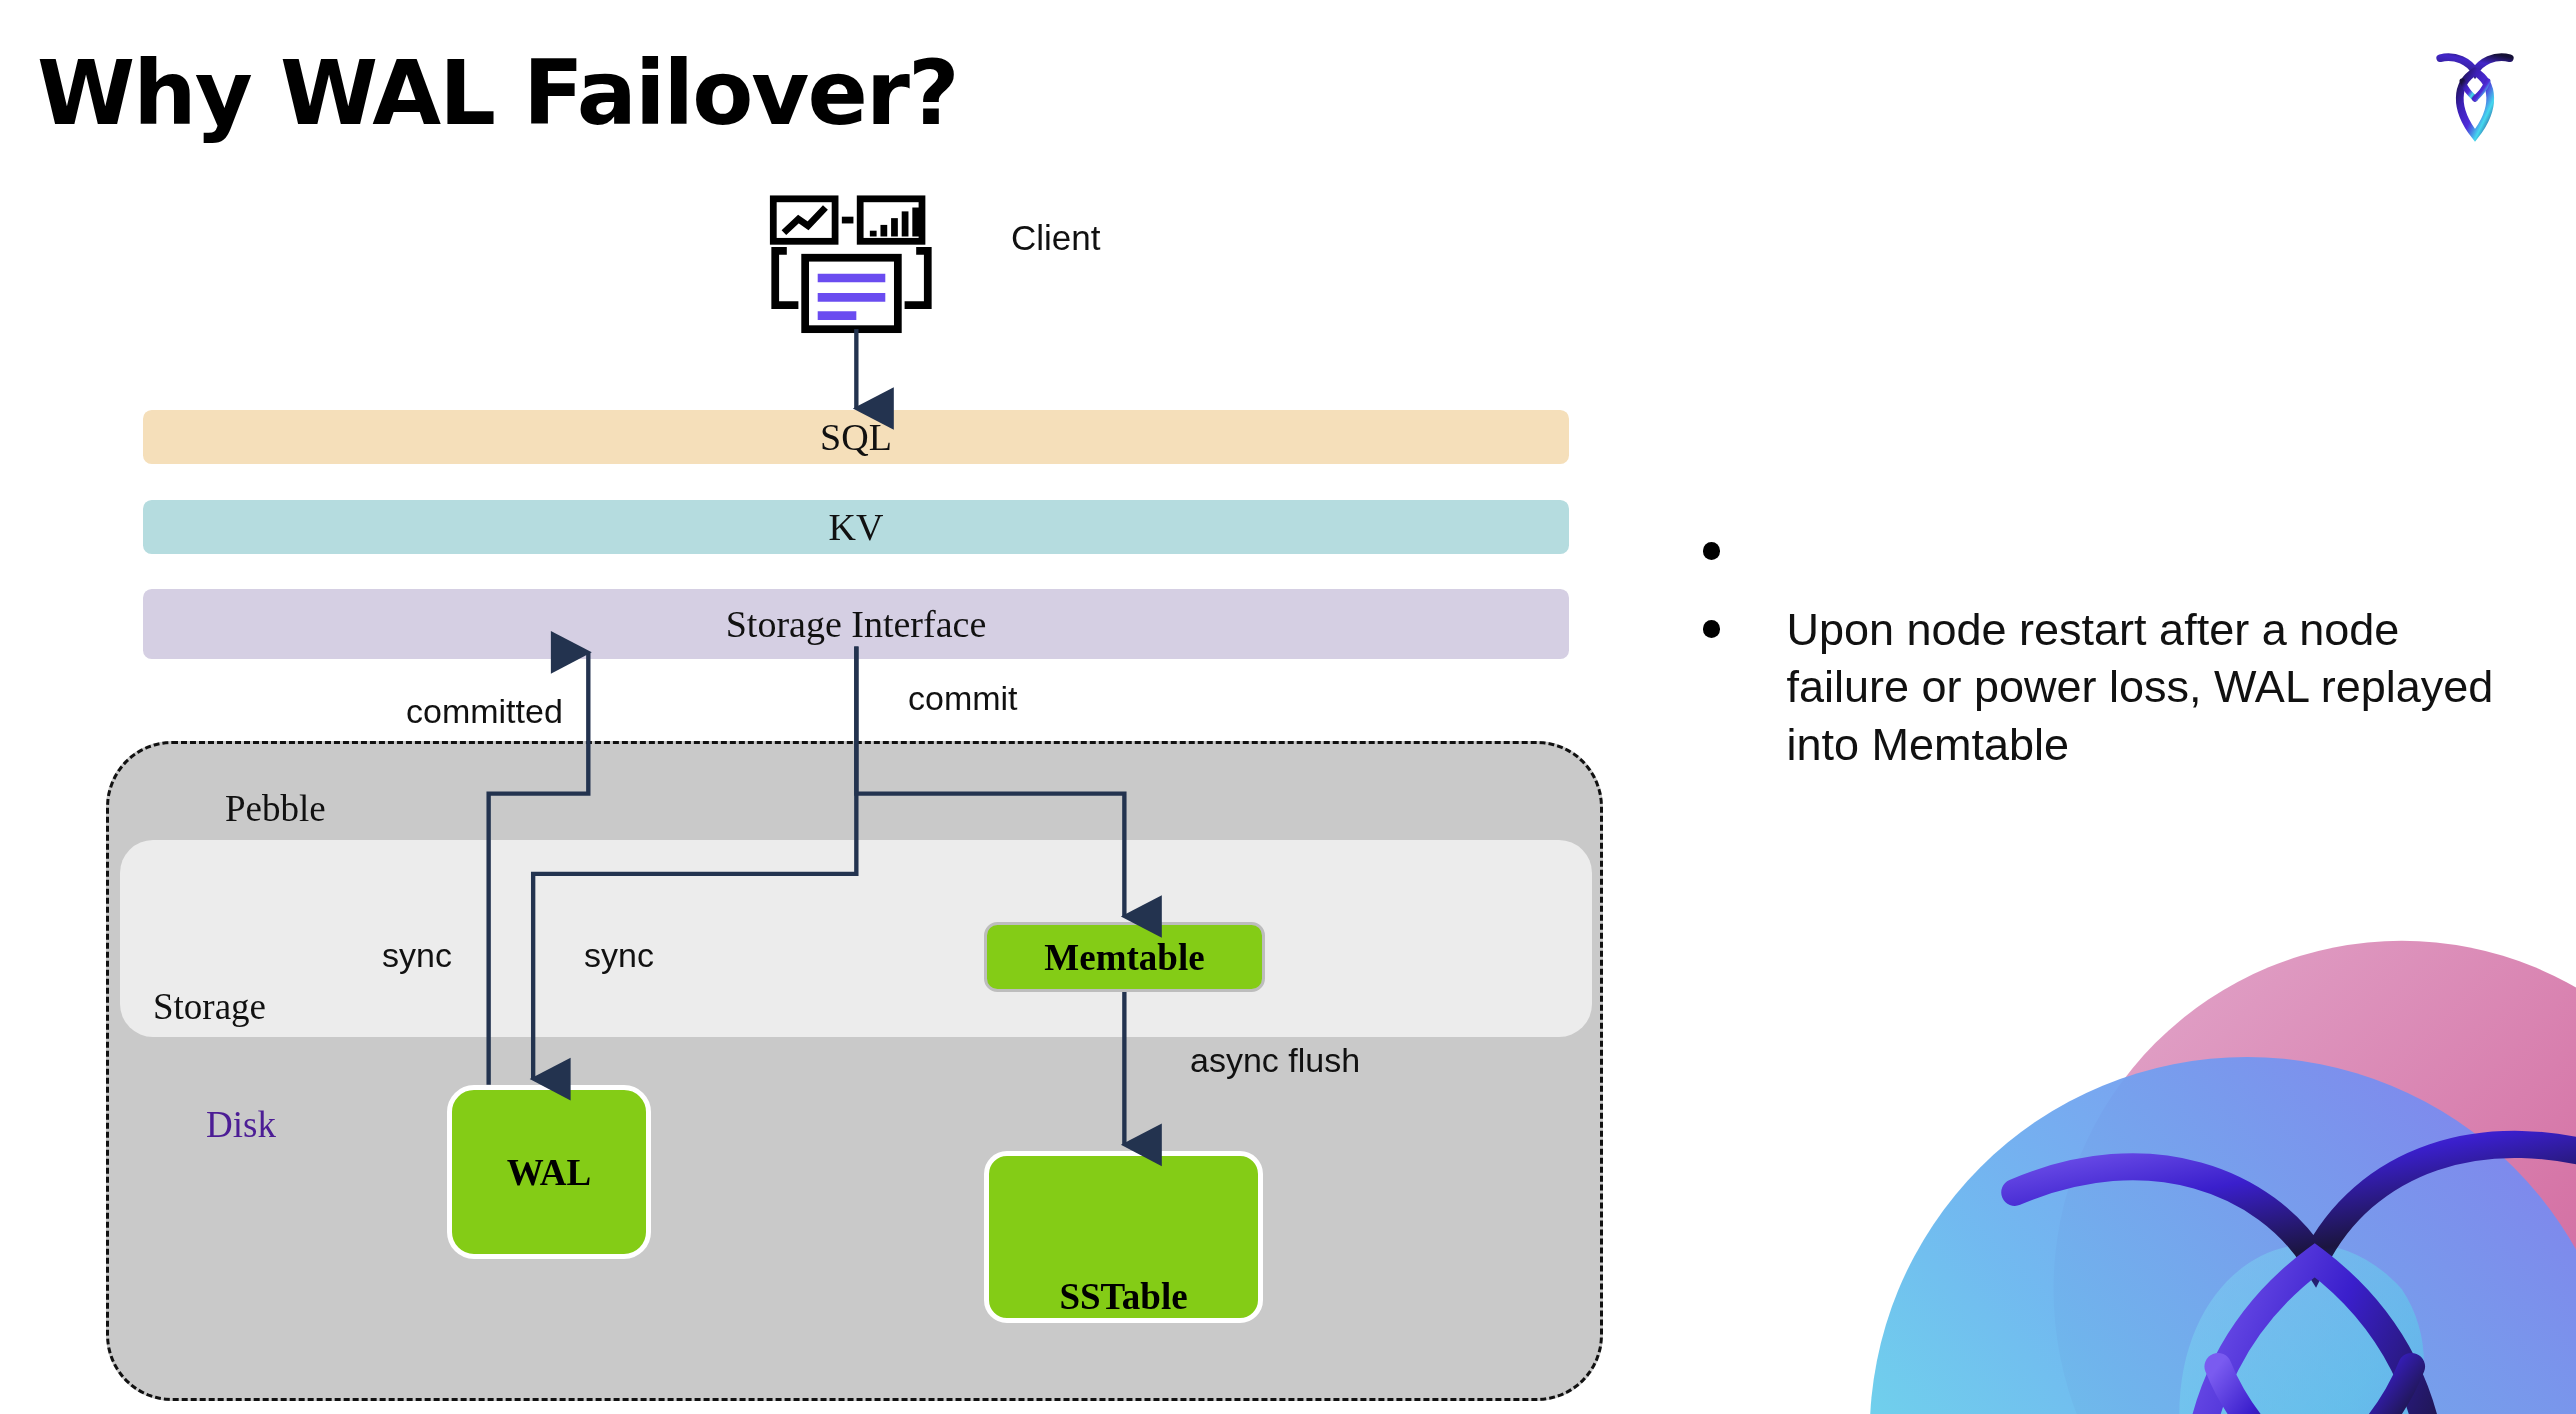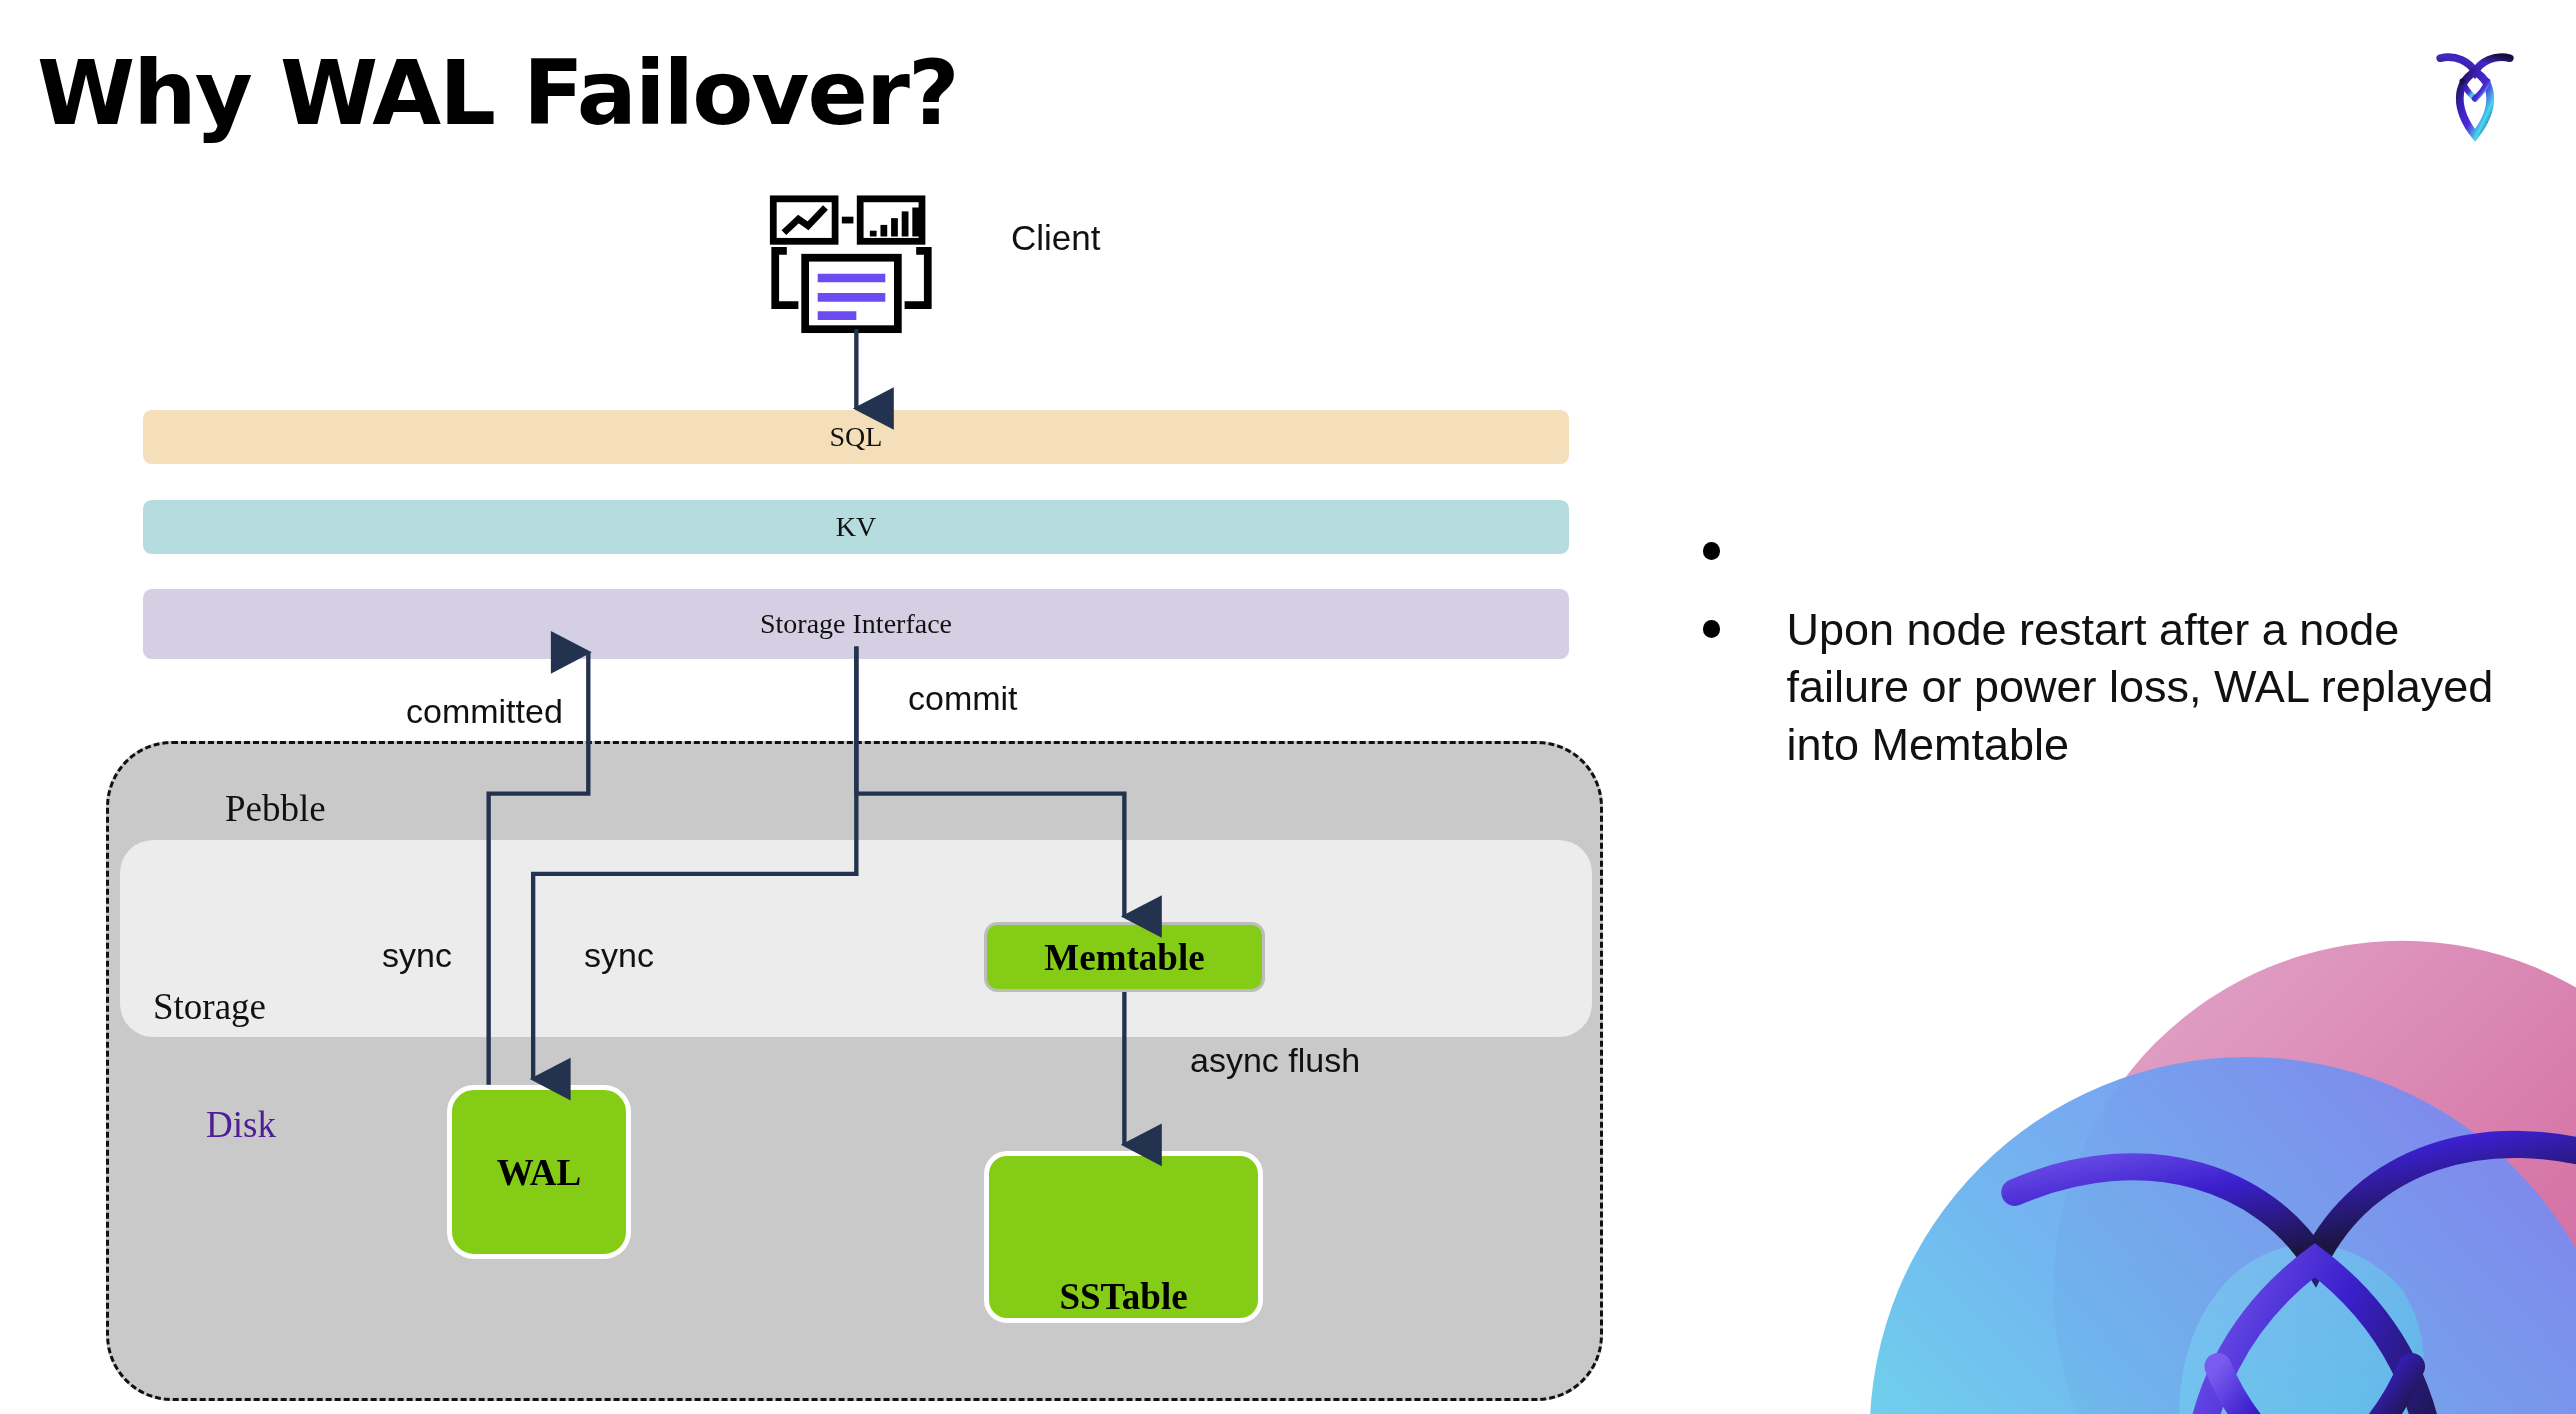"SQL" .layer-bar { font-size: 28px -> 38px }
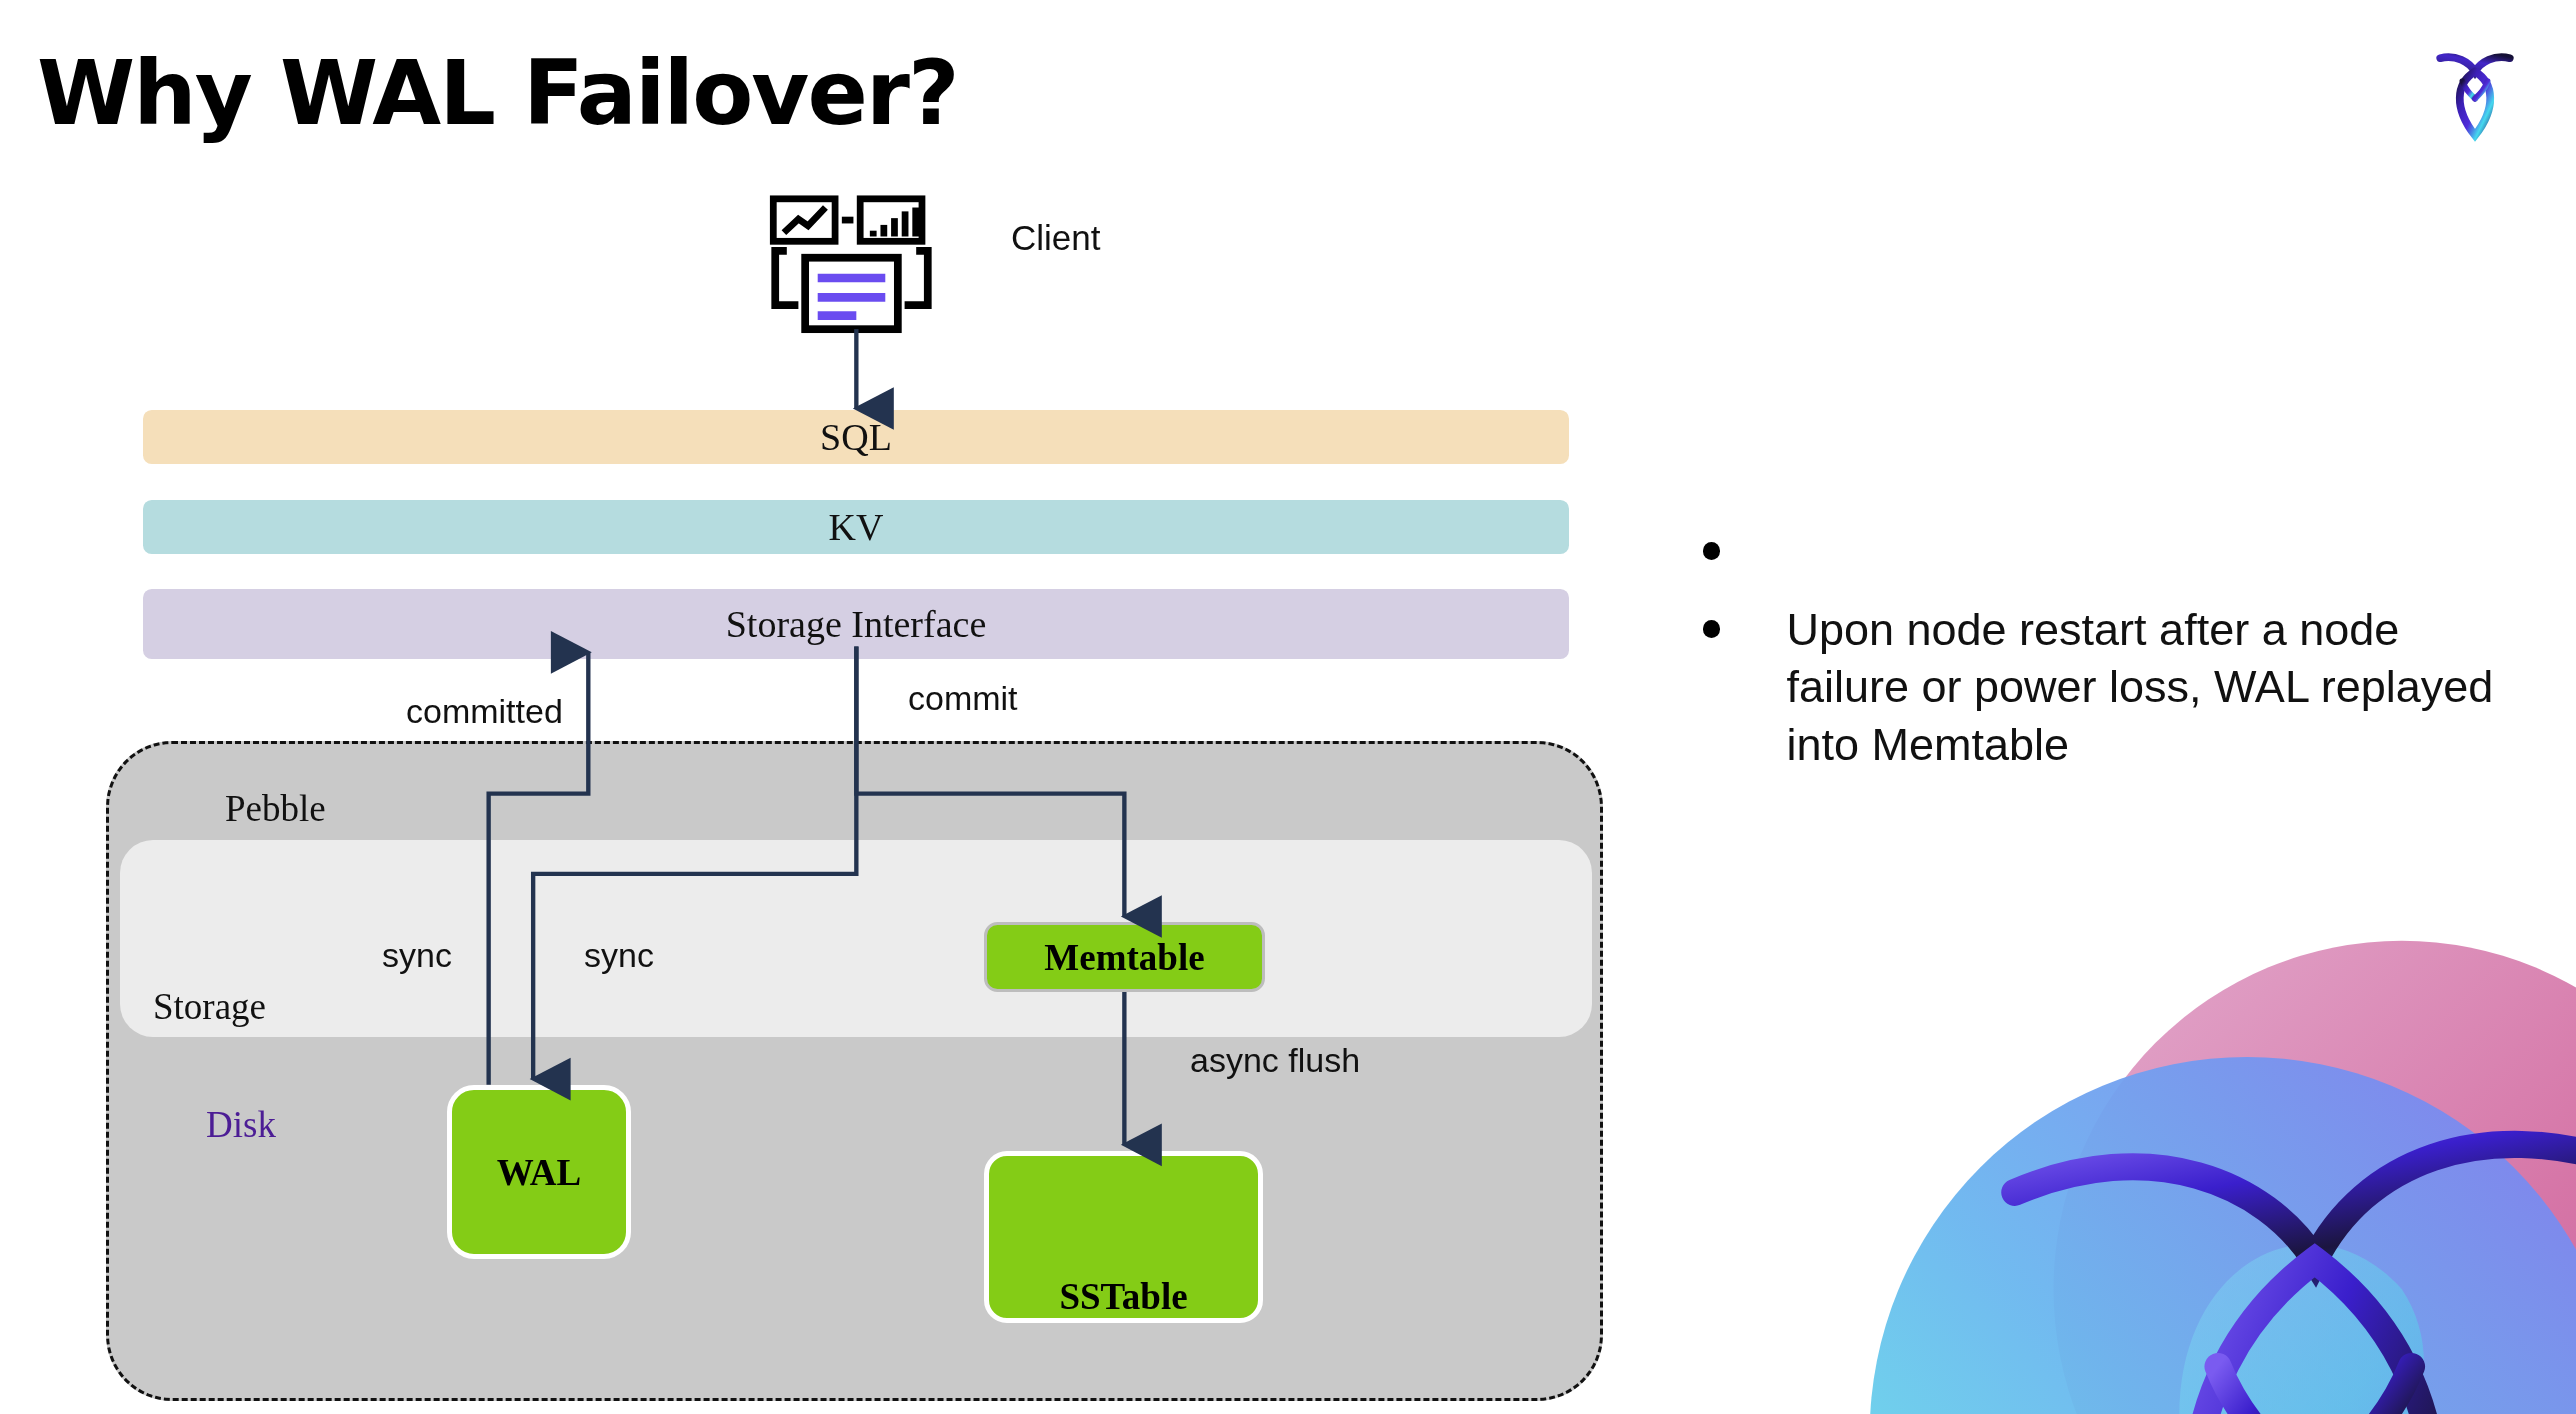"WAL" #node-wal { width: 184px -> 204px }
